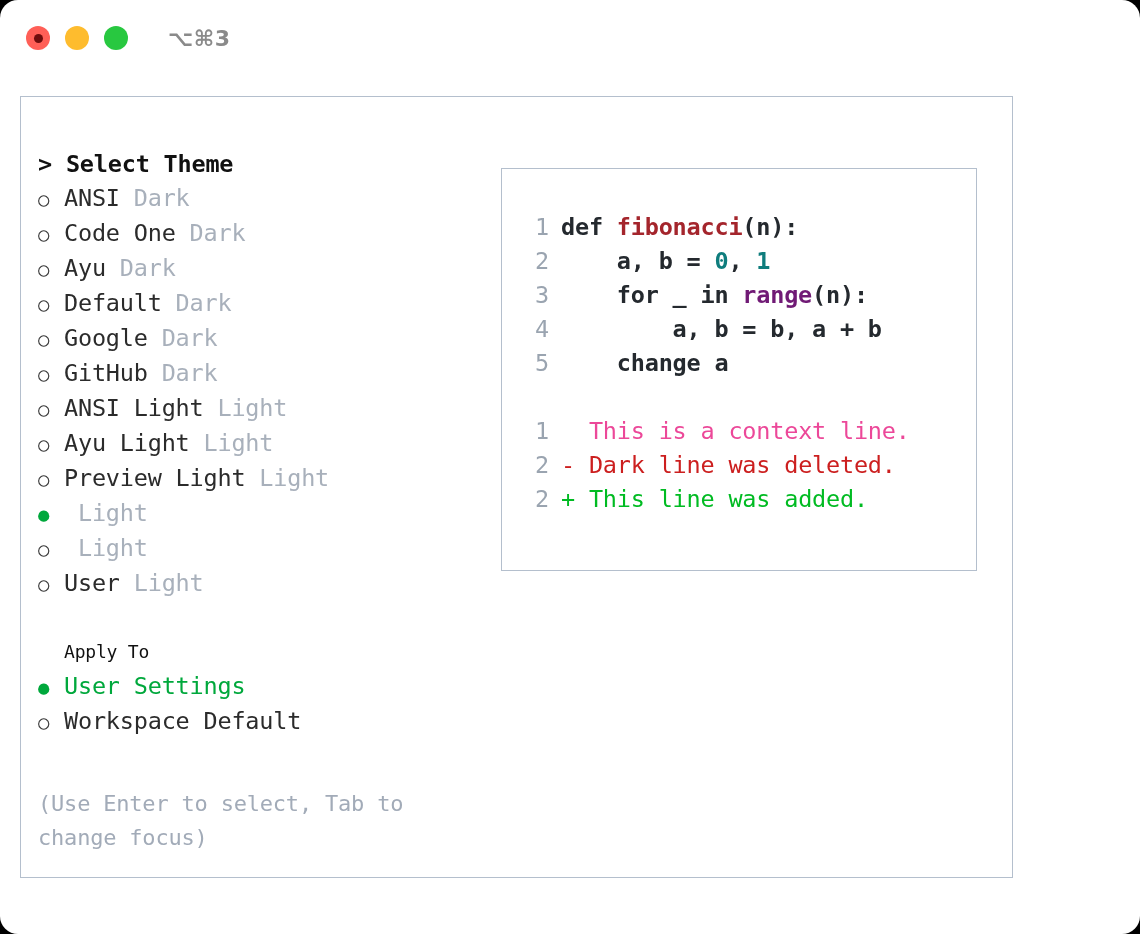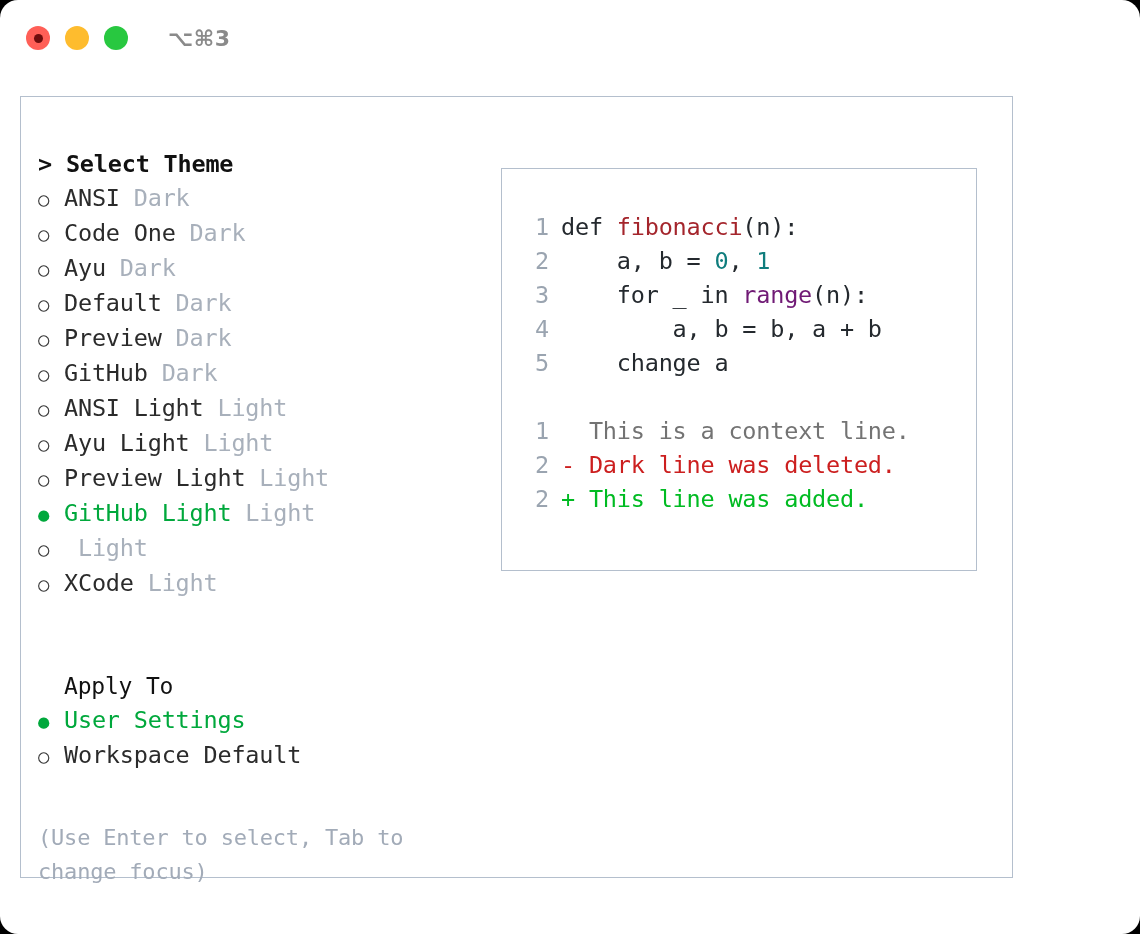"def fibonacci(n):" .code-text { font-weight: none -> bold }
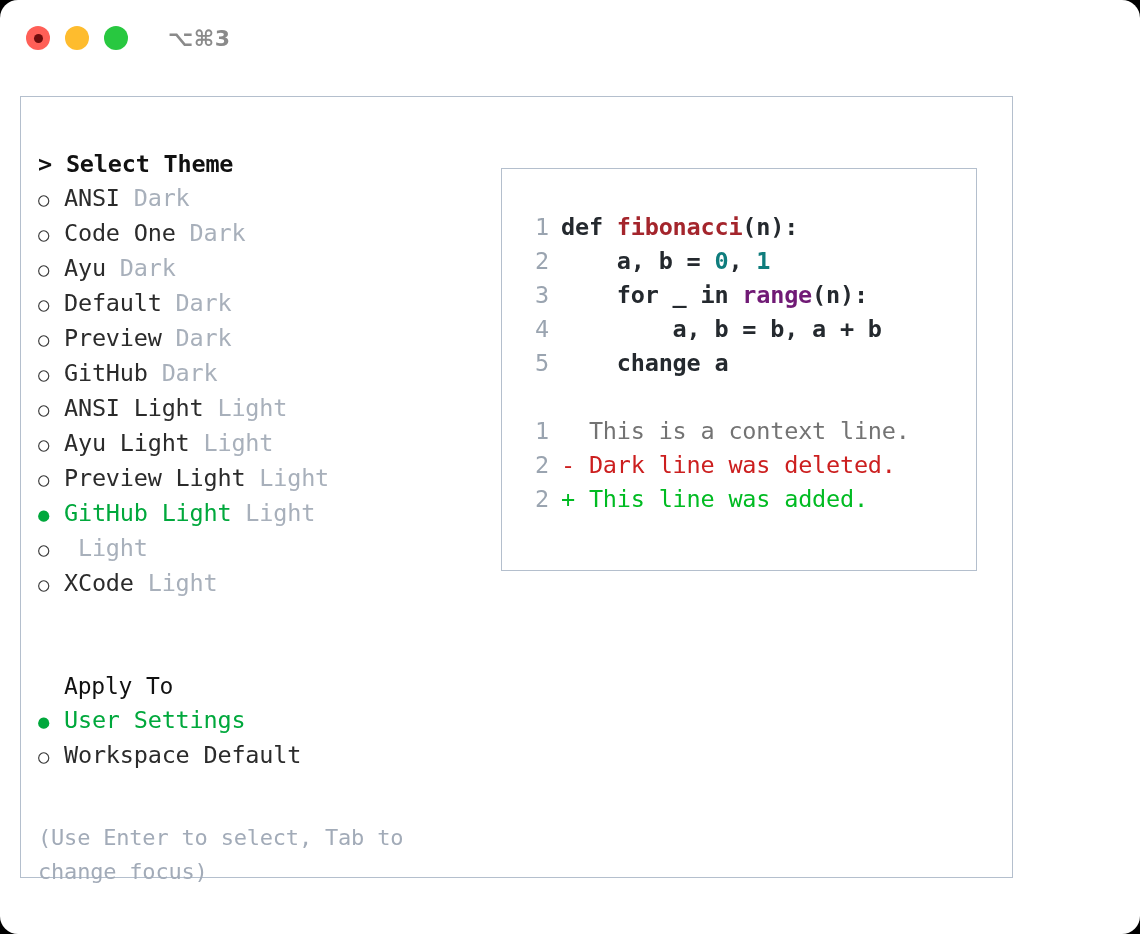"Preview" span.opt-label { text: Preview -> Google }
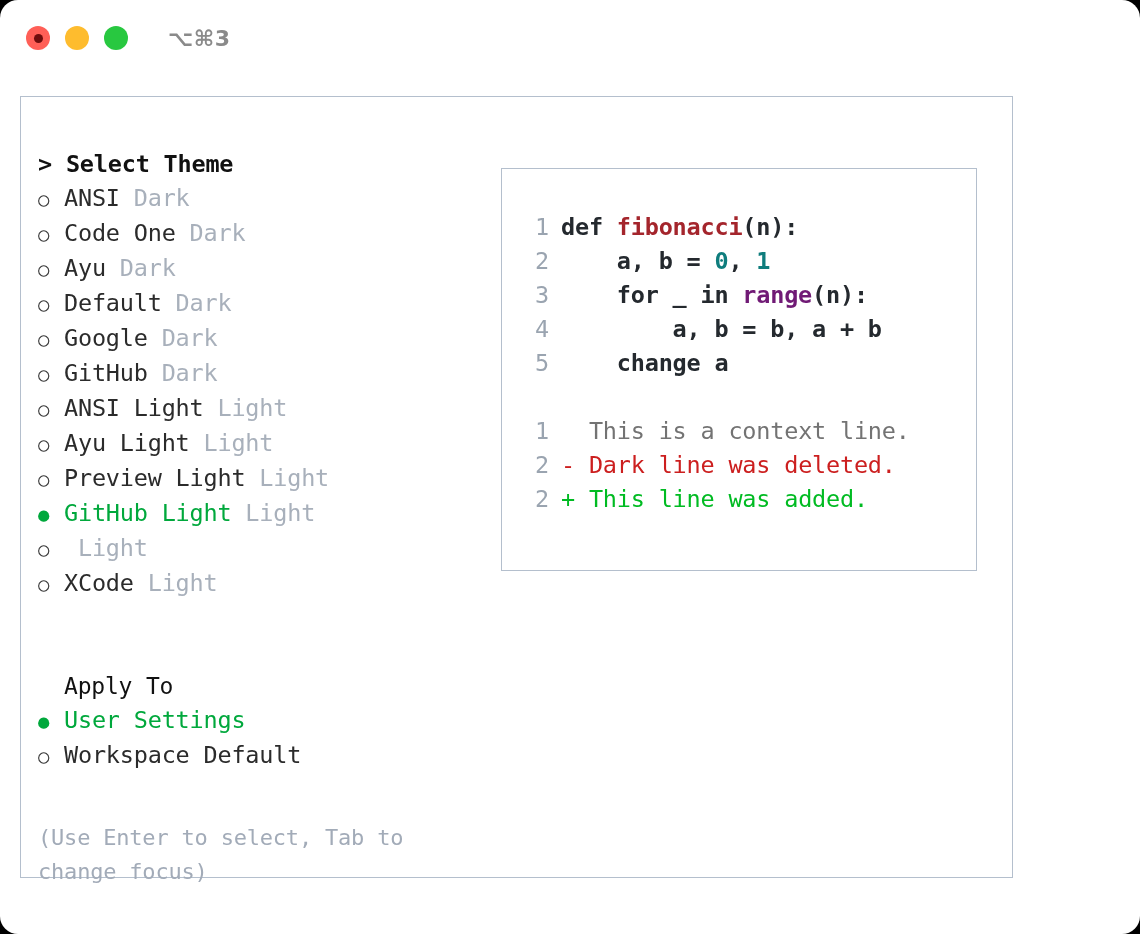"This is a context line." .diff-context { color: #737373 -> #ec4899 }
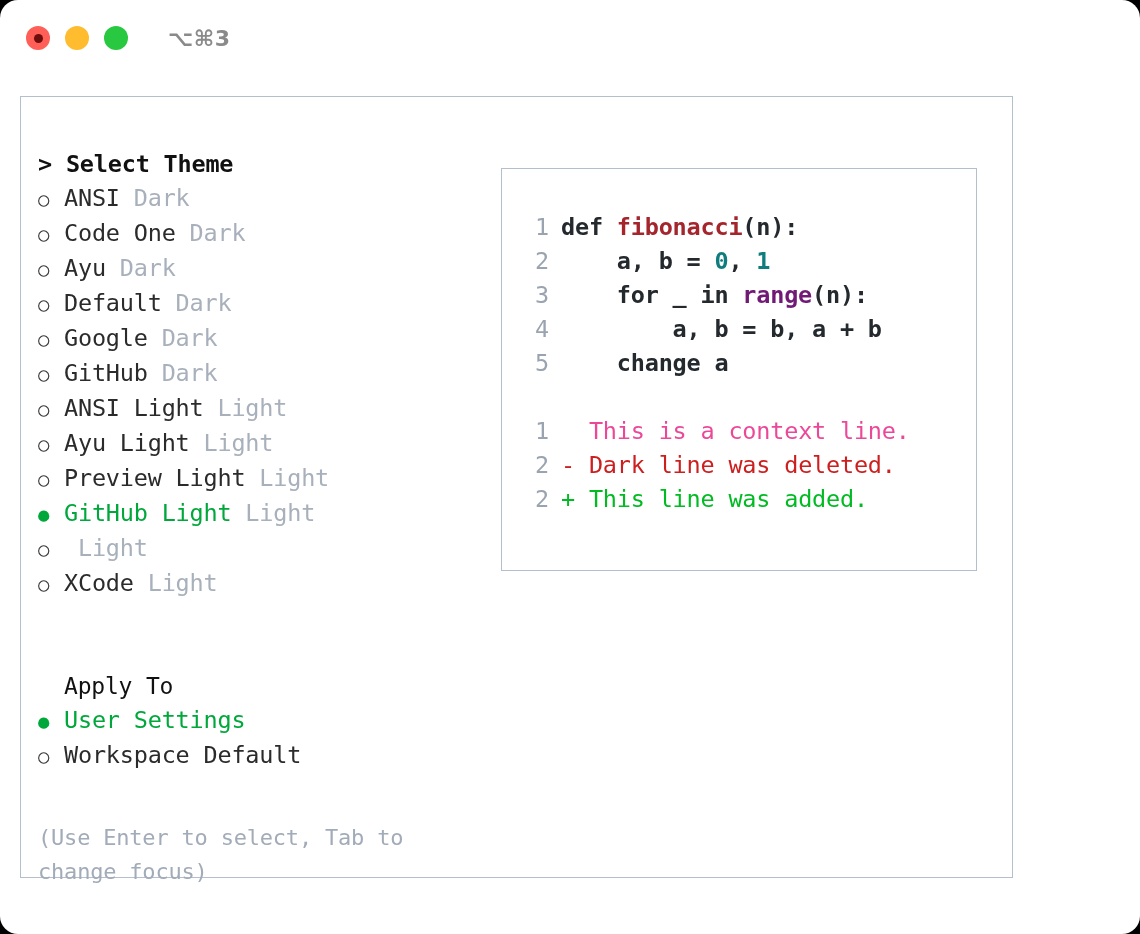"GitHub Light" span.opt-label { html: <span>GitHub Light</span> -> none }
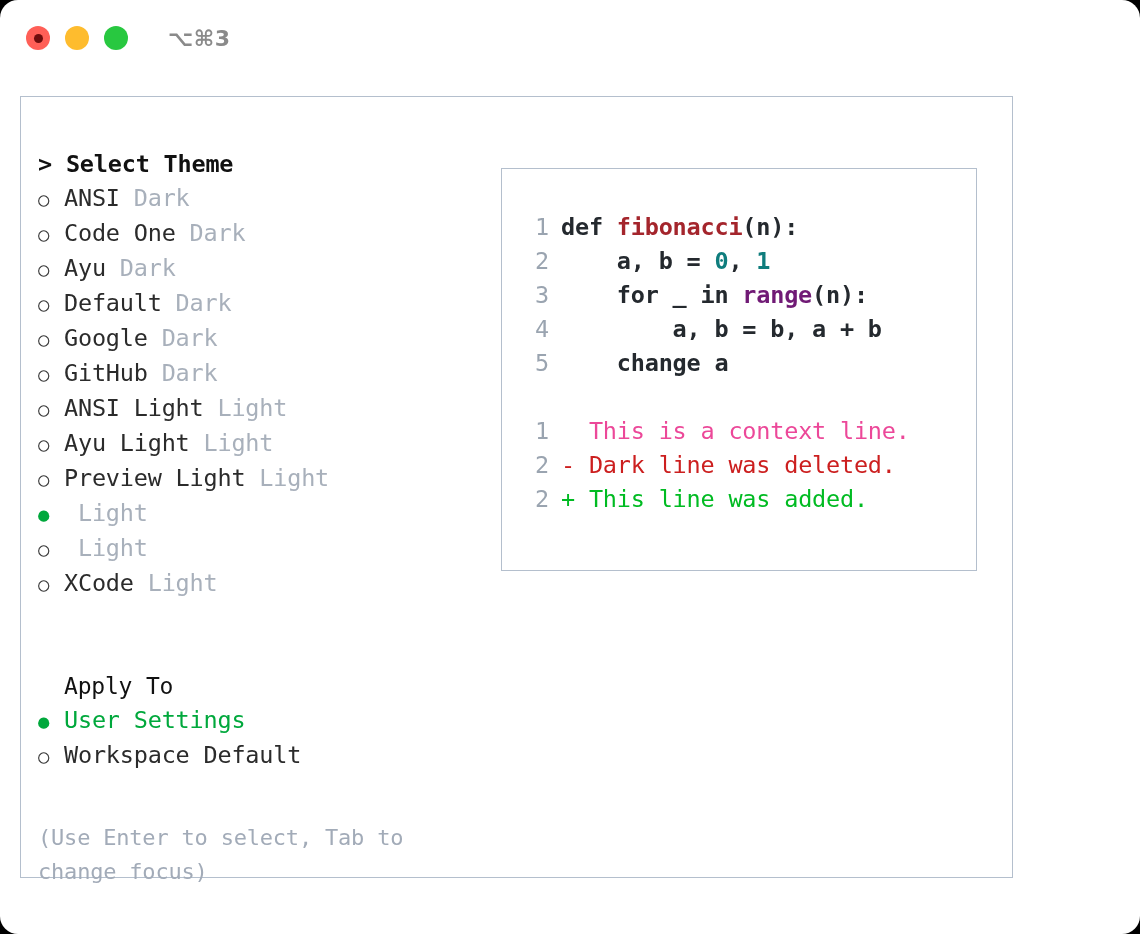"XCode" span.opt-label { text: XCode -> User }
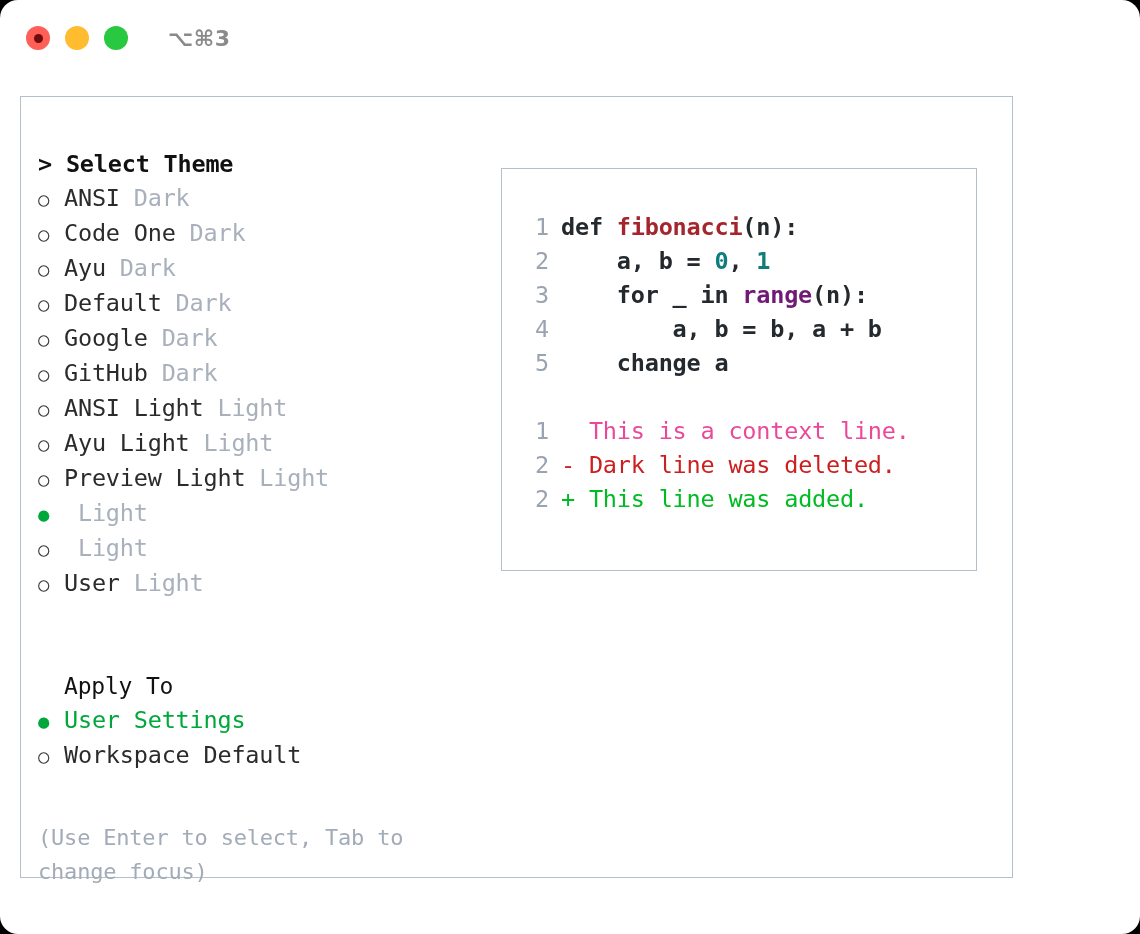"Apply To" .section-head { font-size: 23px -> 18px; margin-top: 34px -> none }
